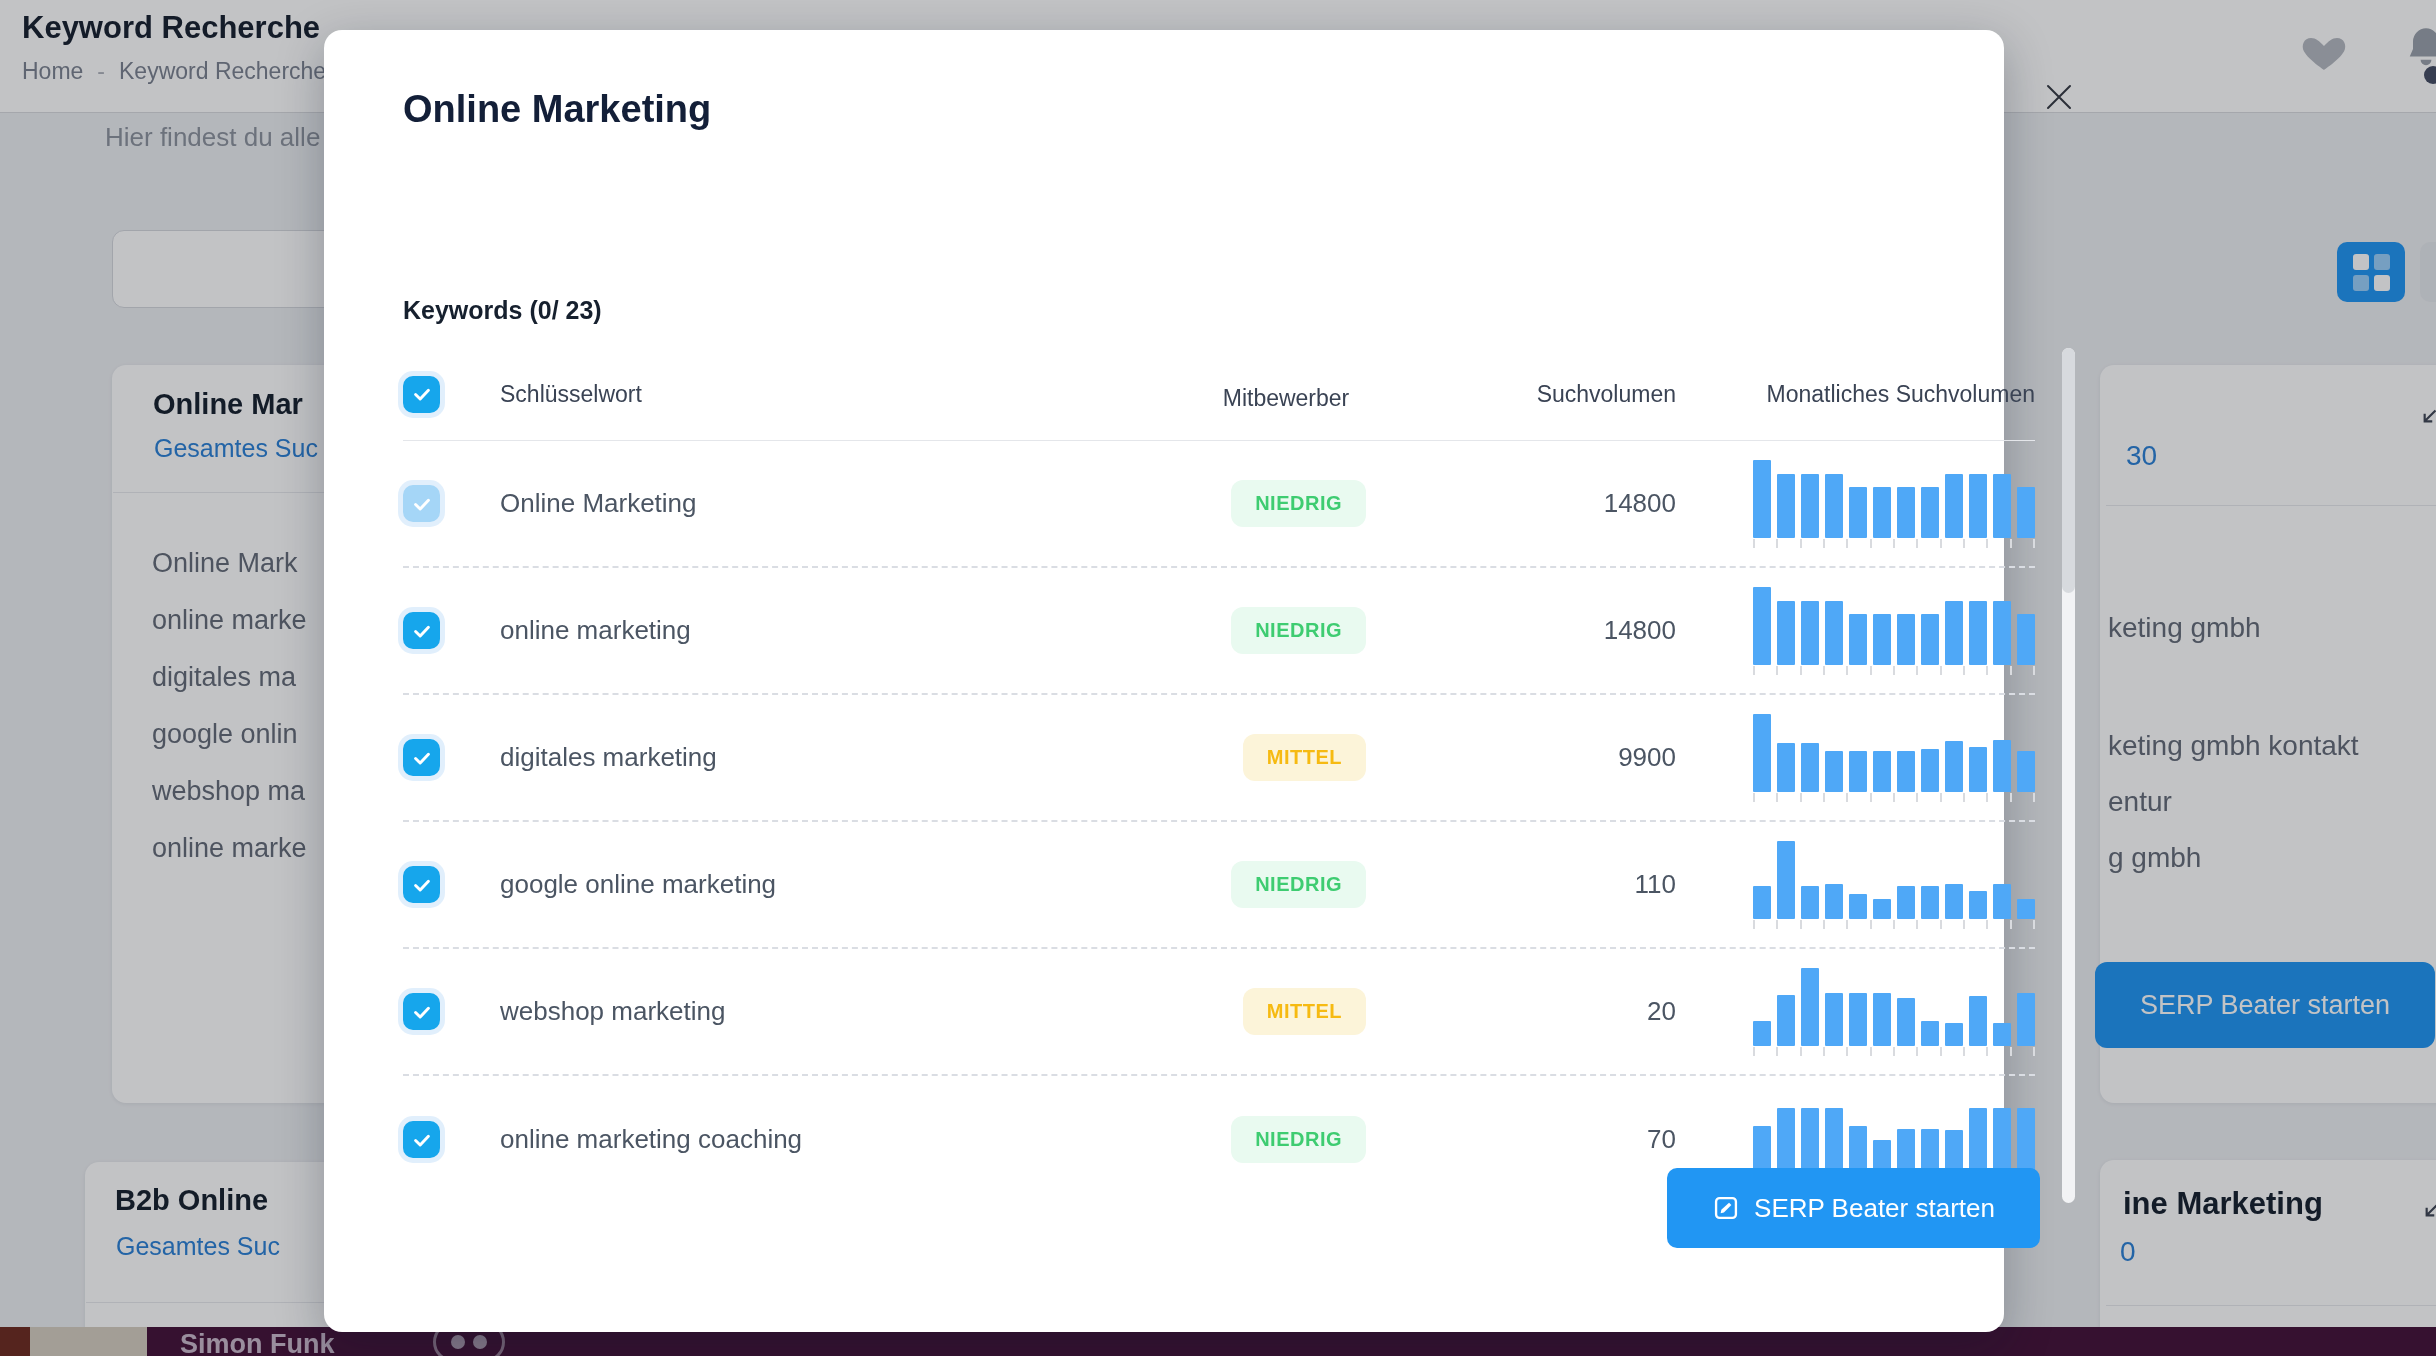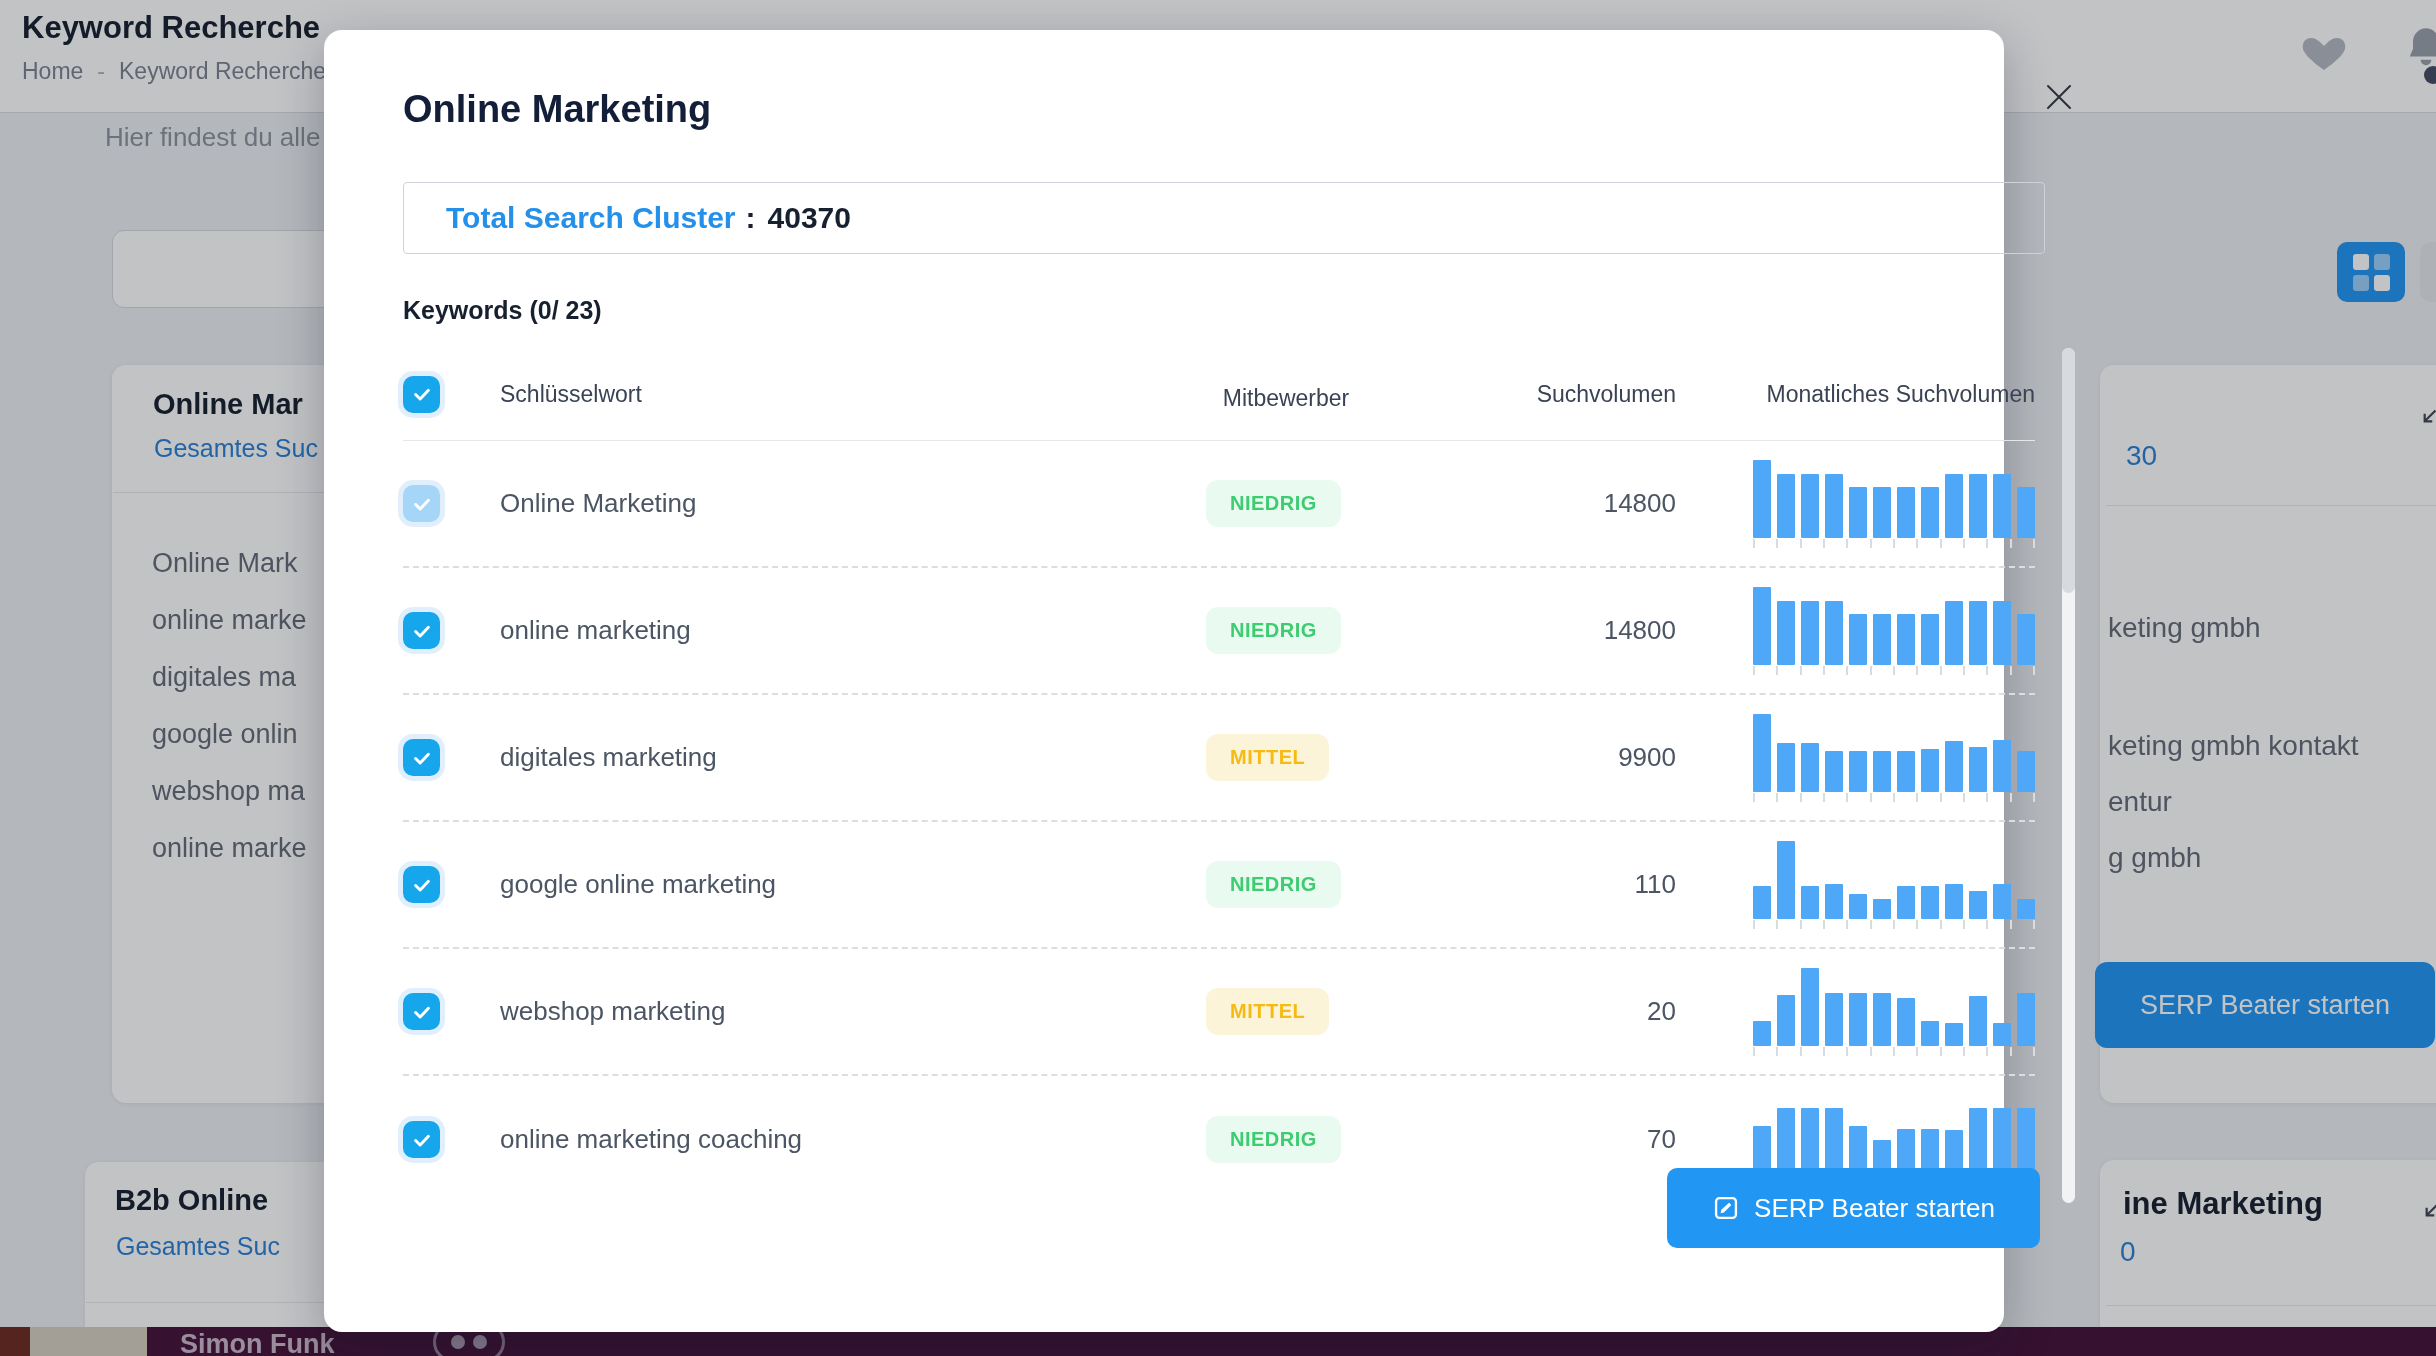"Total Search Cluster" div.cluster-box { html: <div> <span>Total Search Cluster</span> <span>:</span> <span>40370</span> </div> -> none }
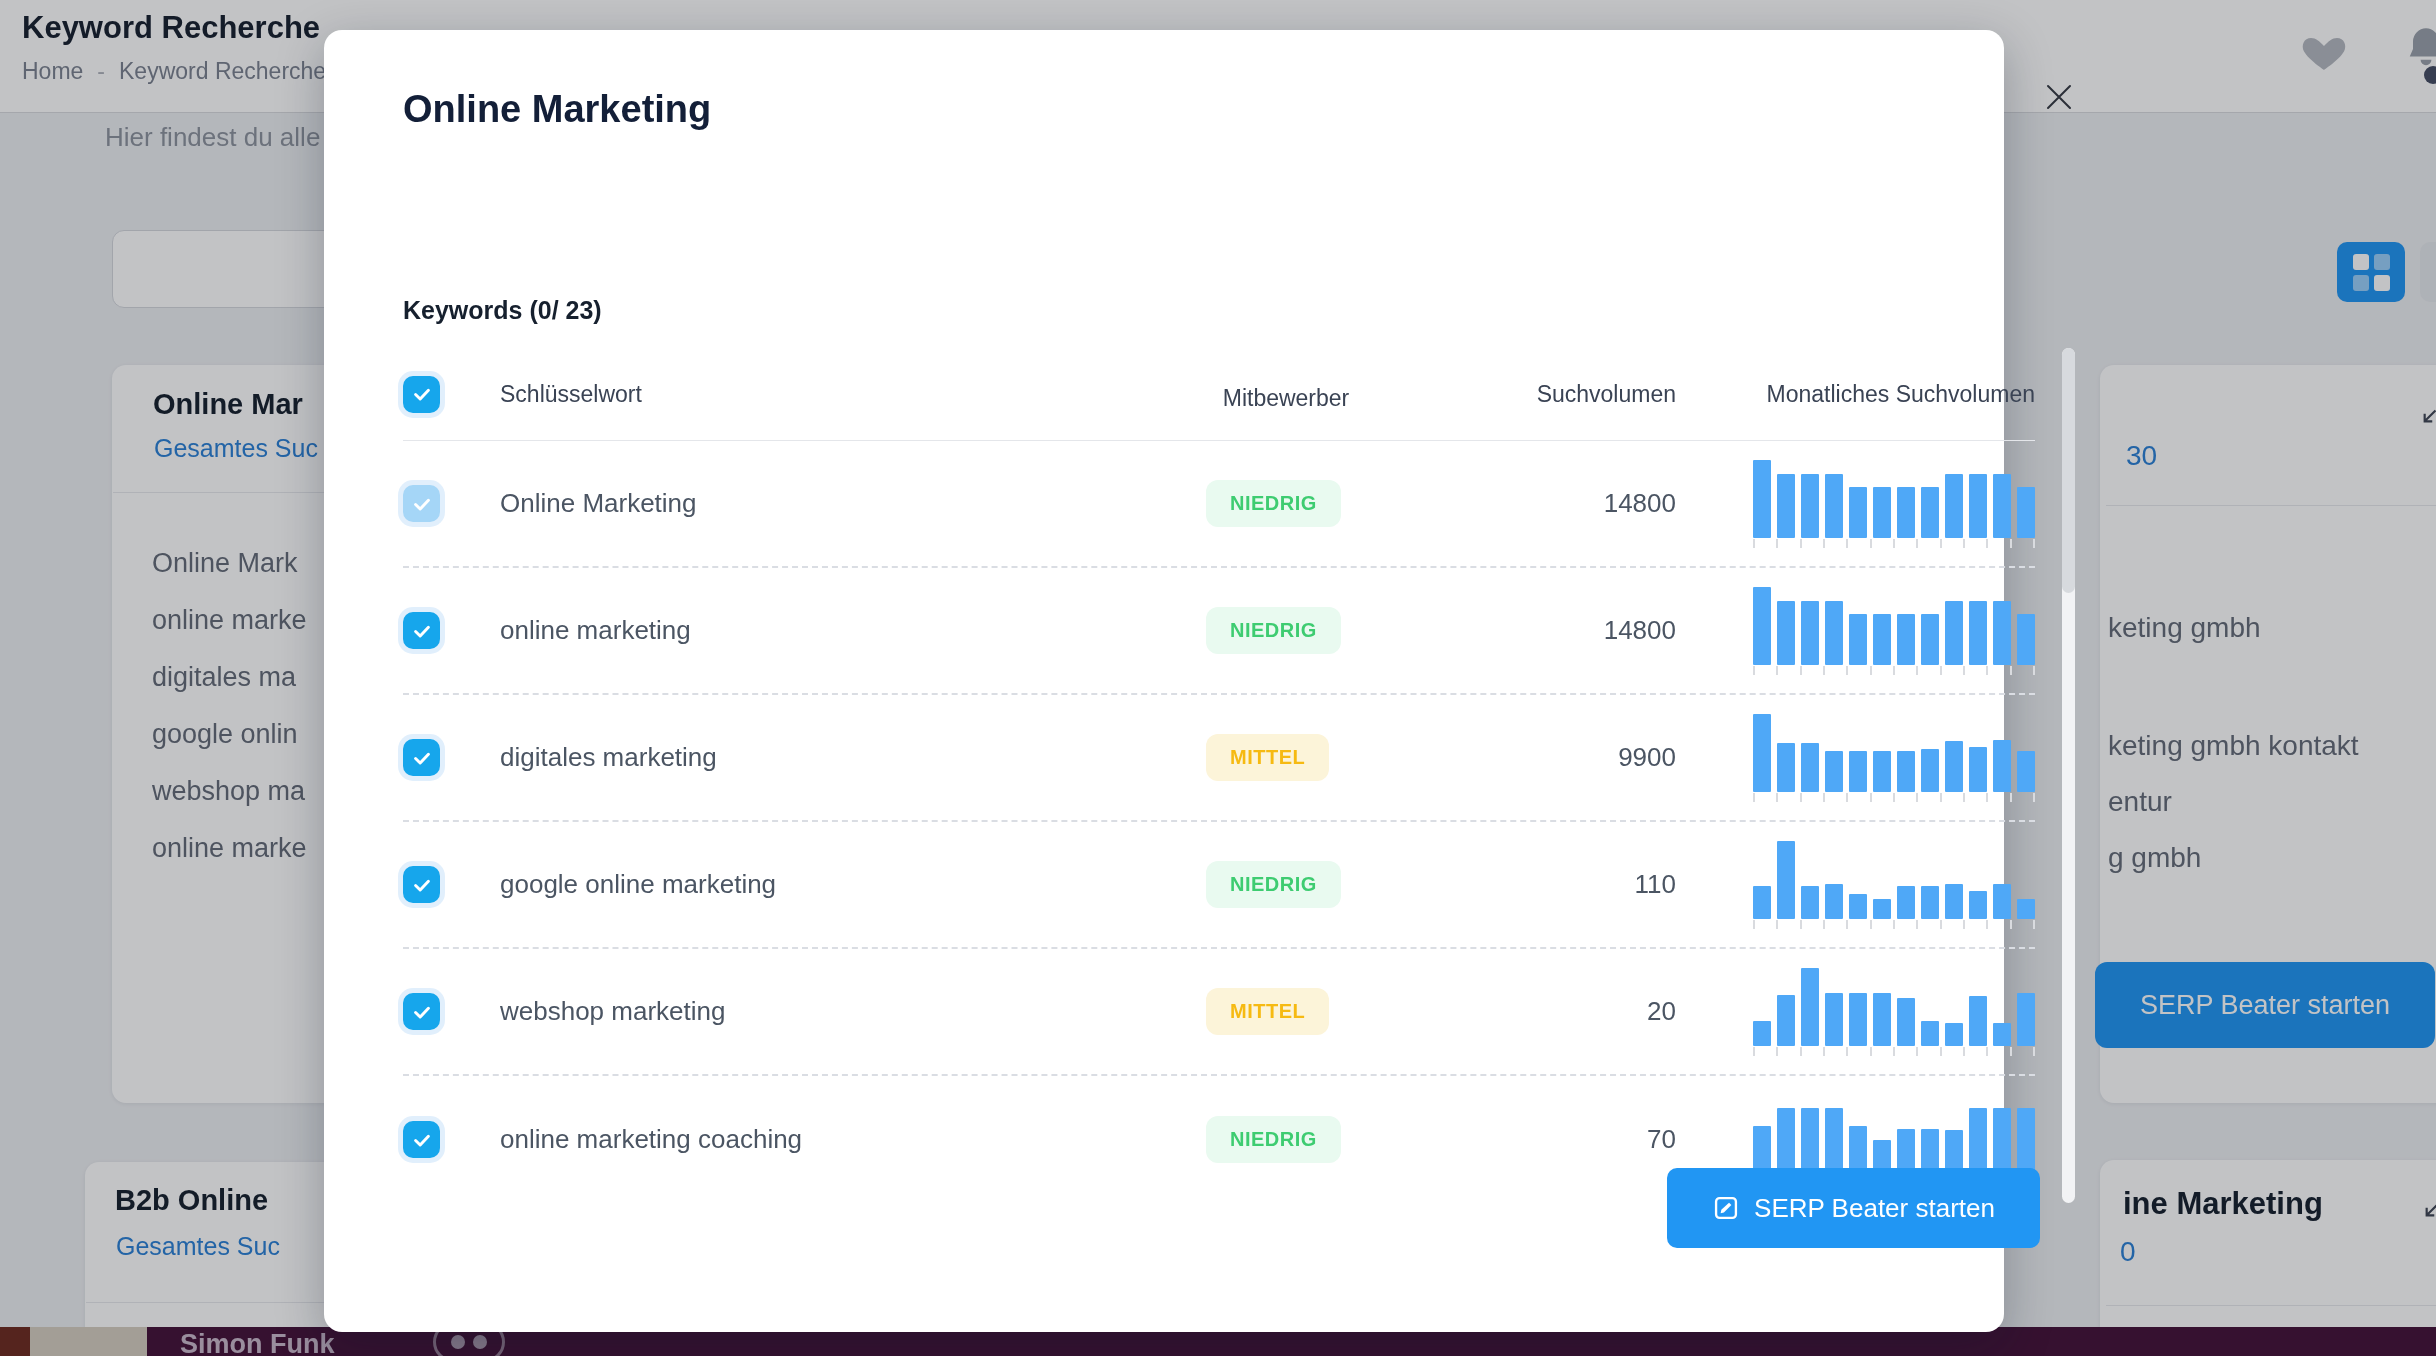"NIEDRIG" .badge-wrap { text-align: left -> right }
